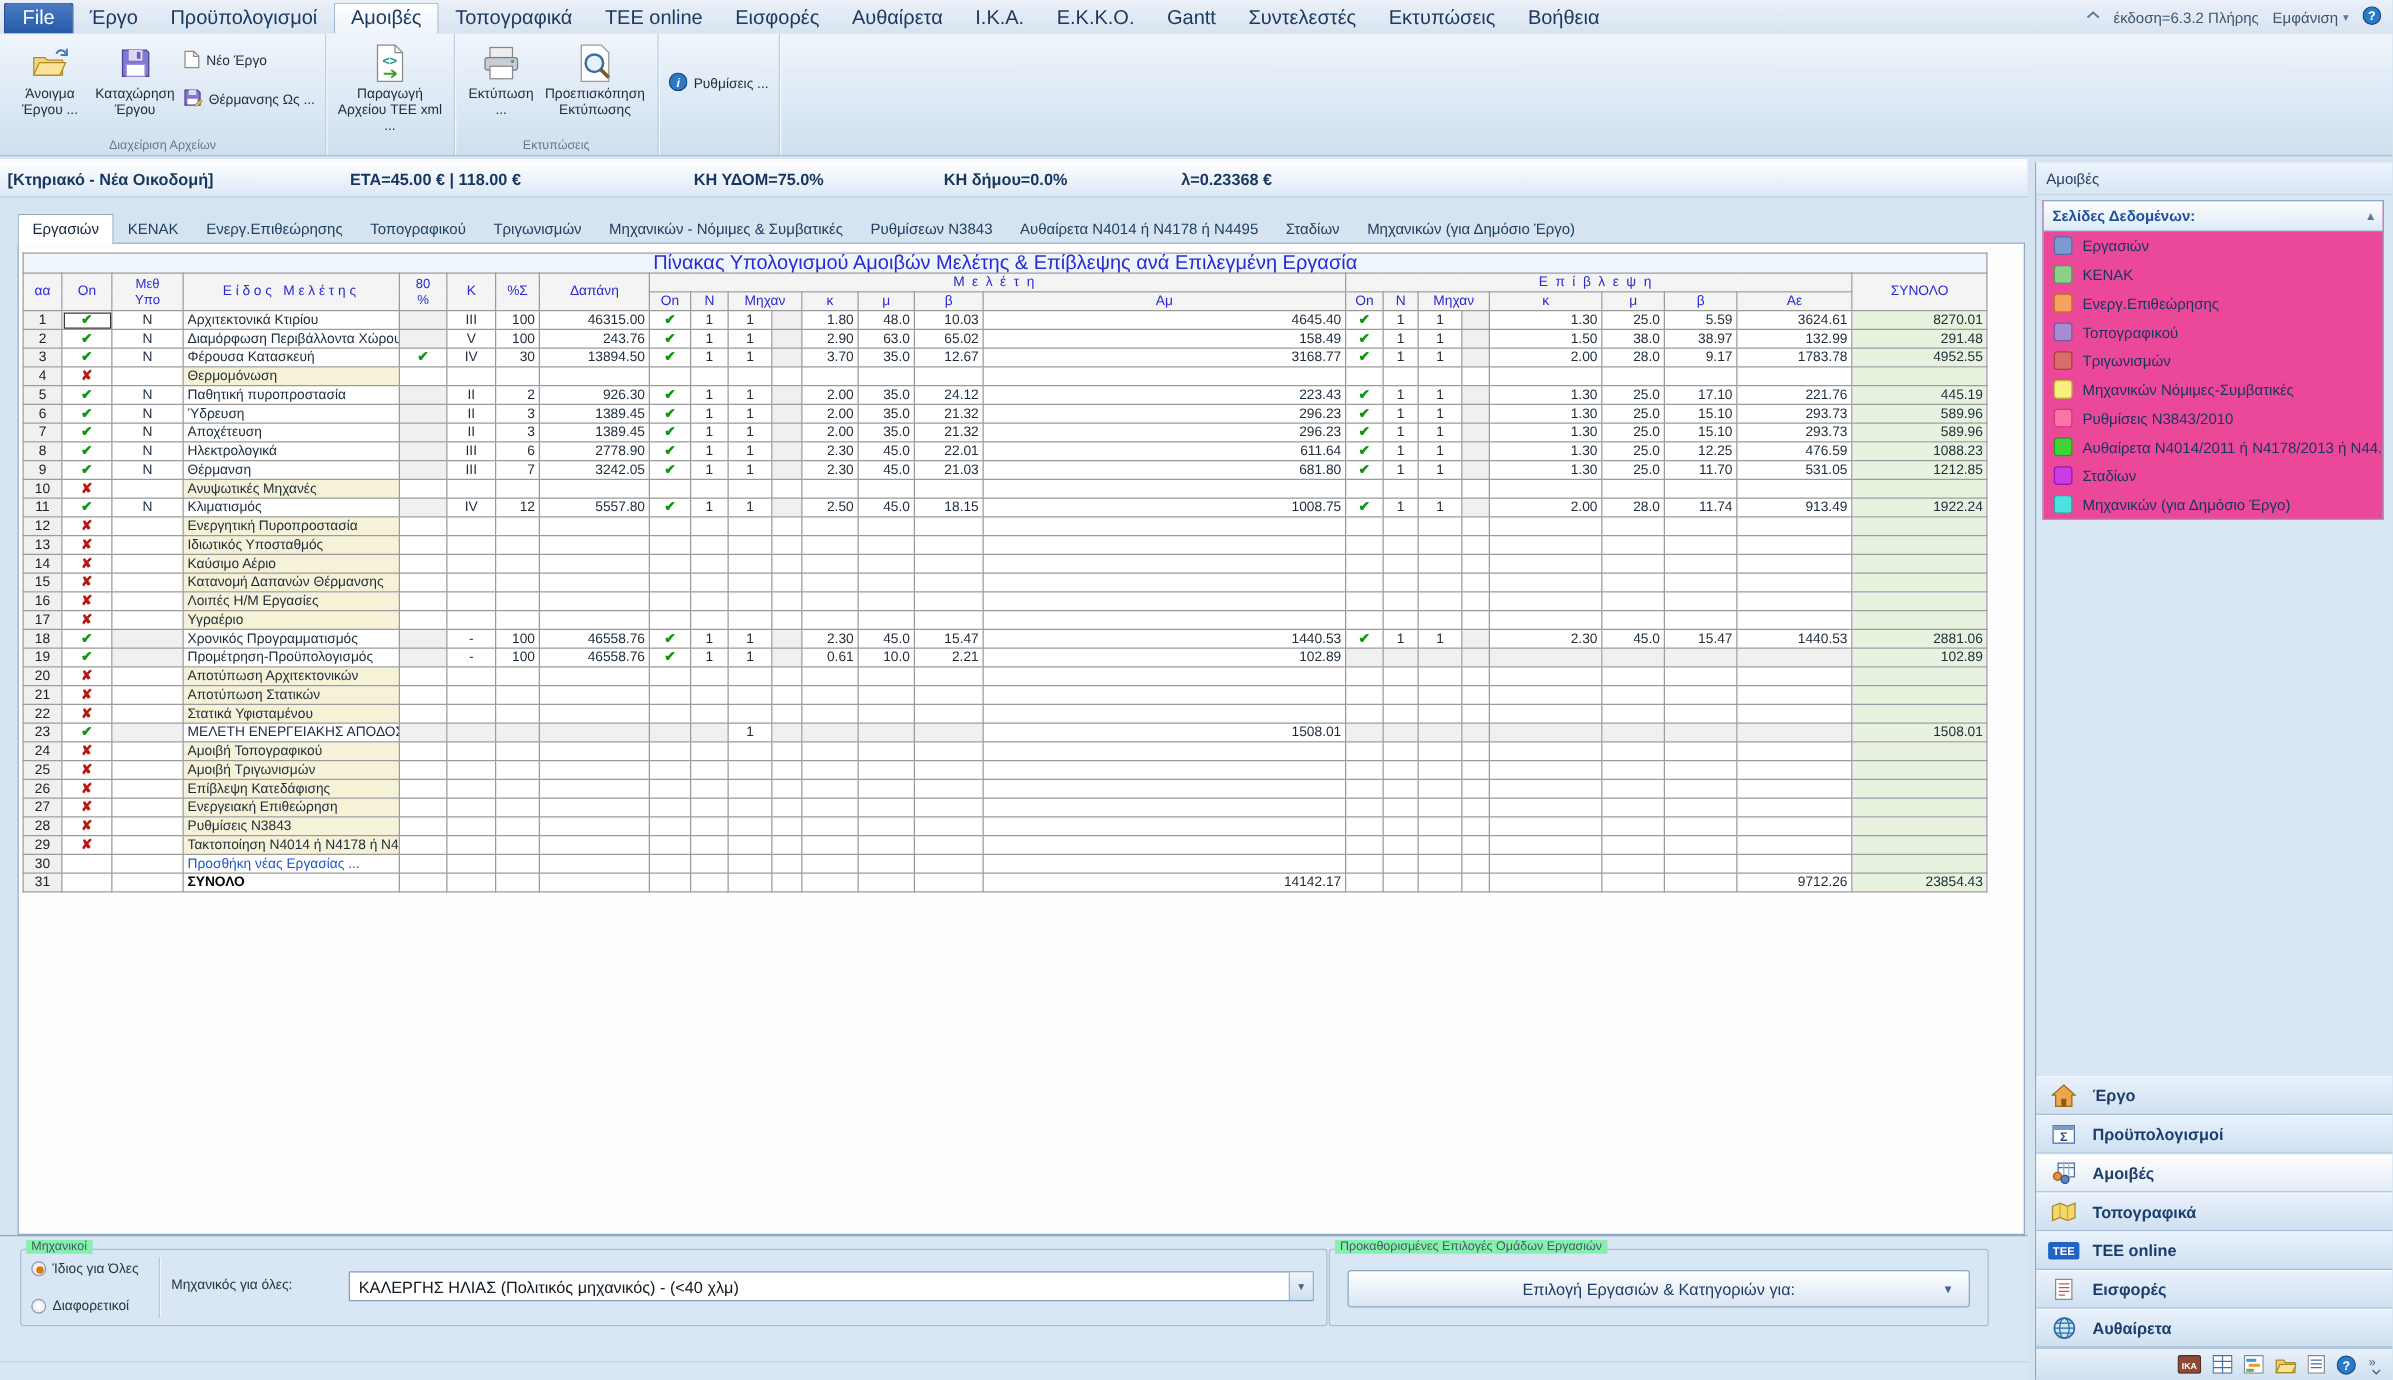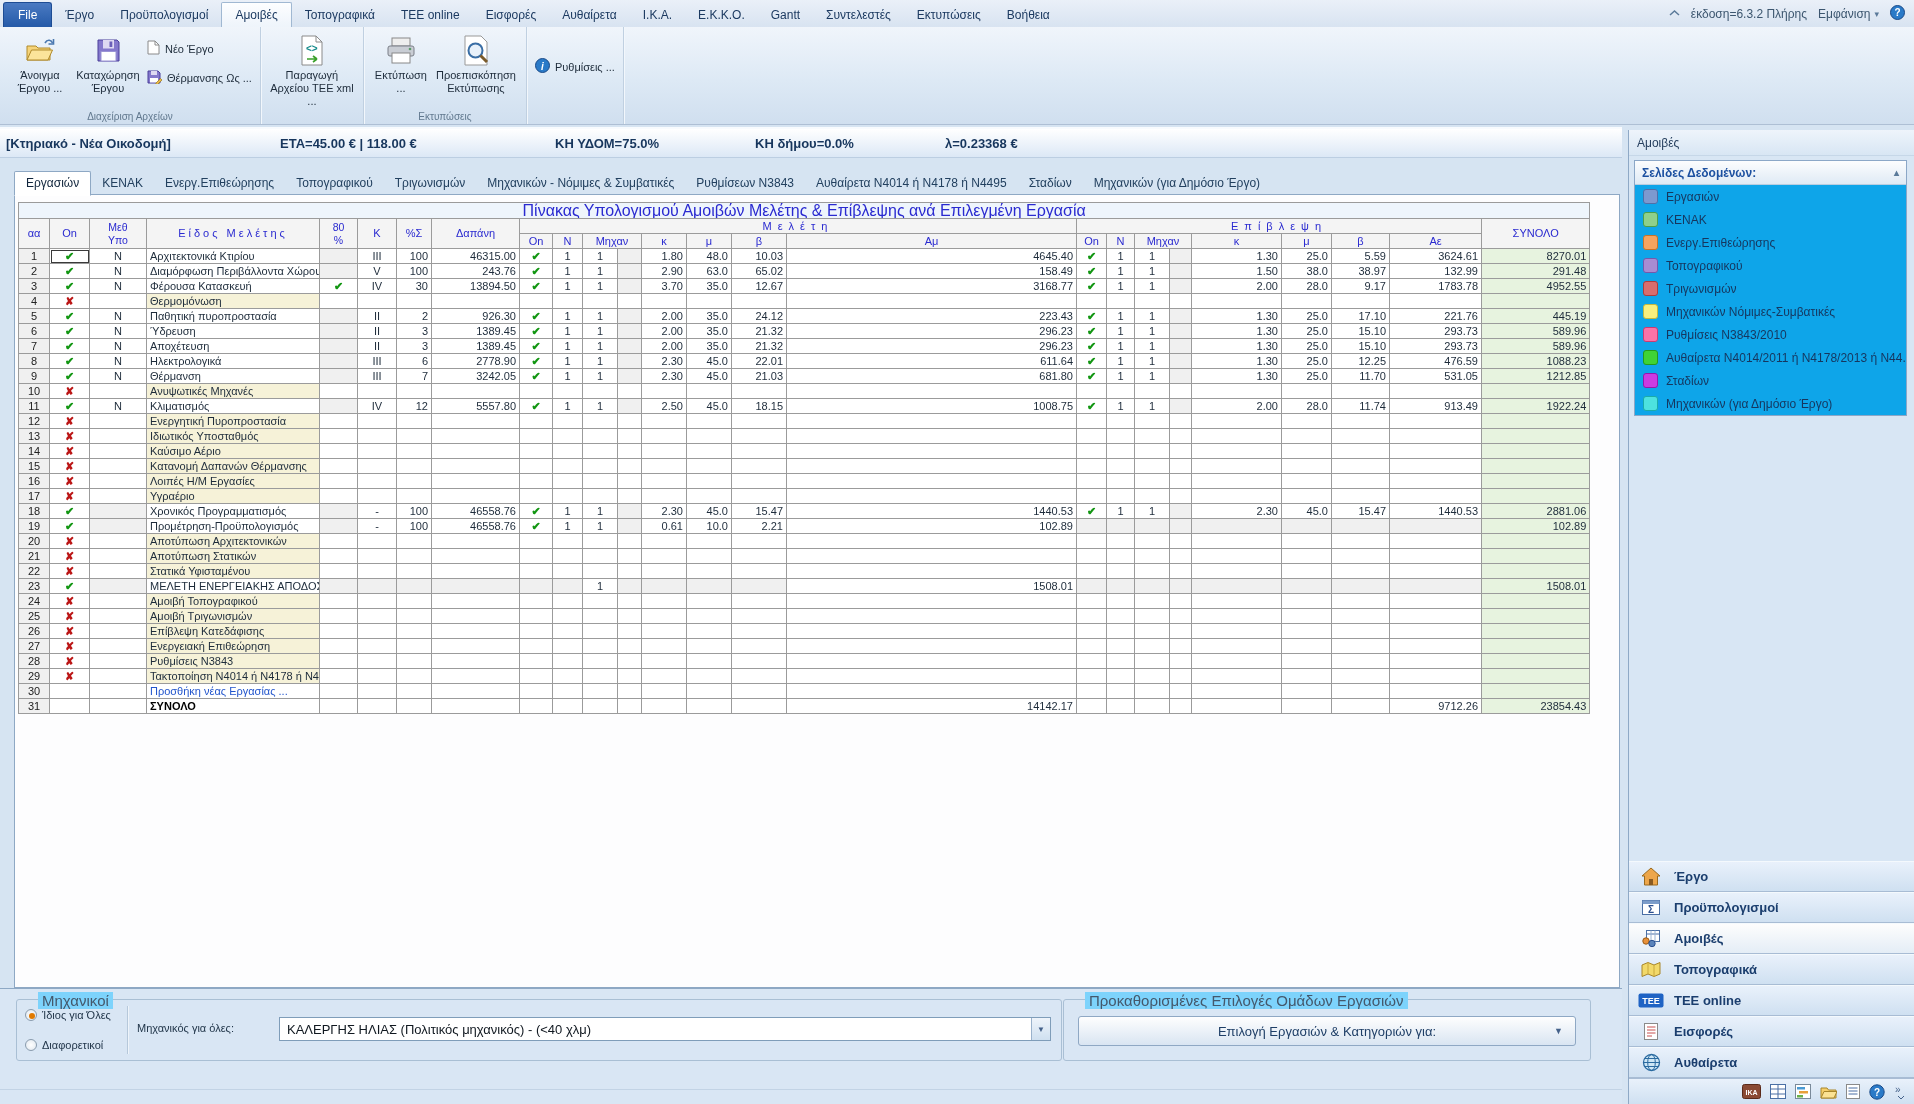"File" .rtab { font-size: 12px -> 16px }
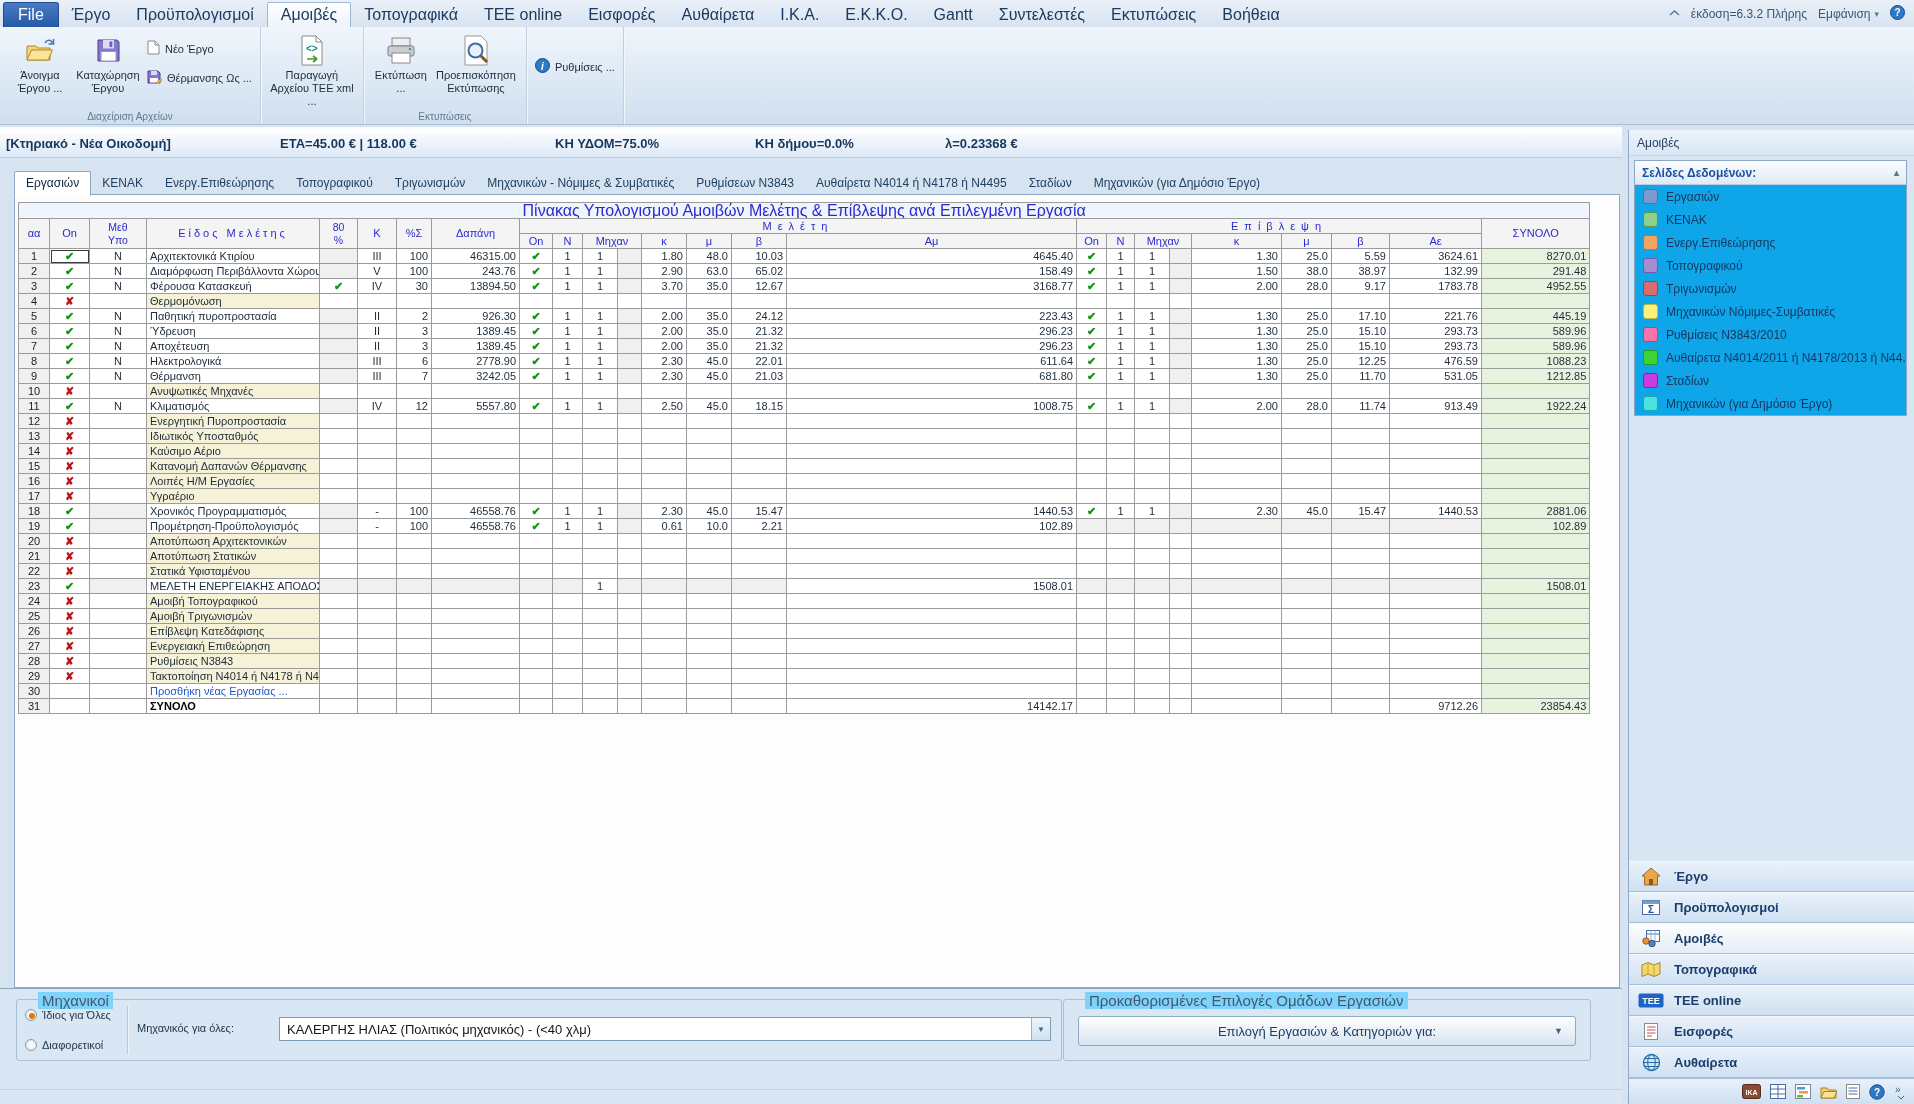"Σελίδες Δεδομένων:" .sb-panel { background: #0ea5e9 -> #ec4899 }
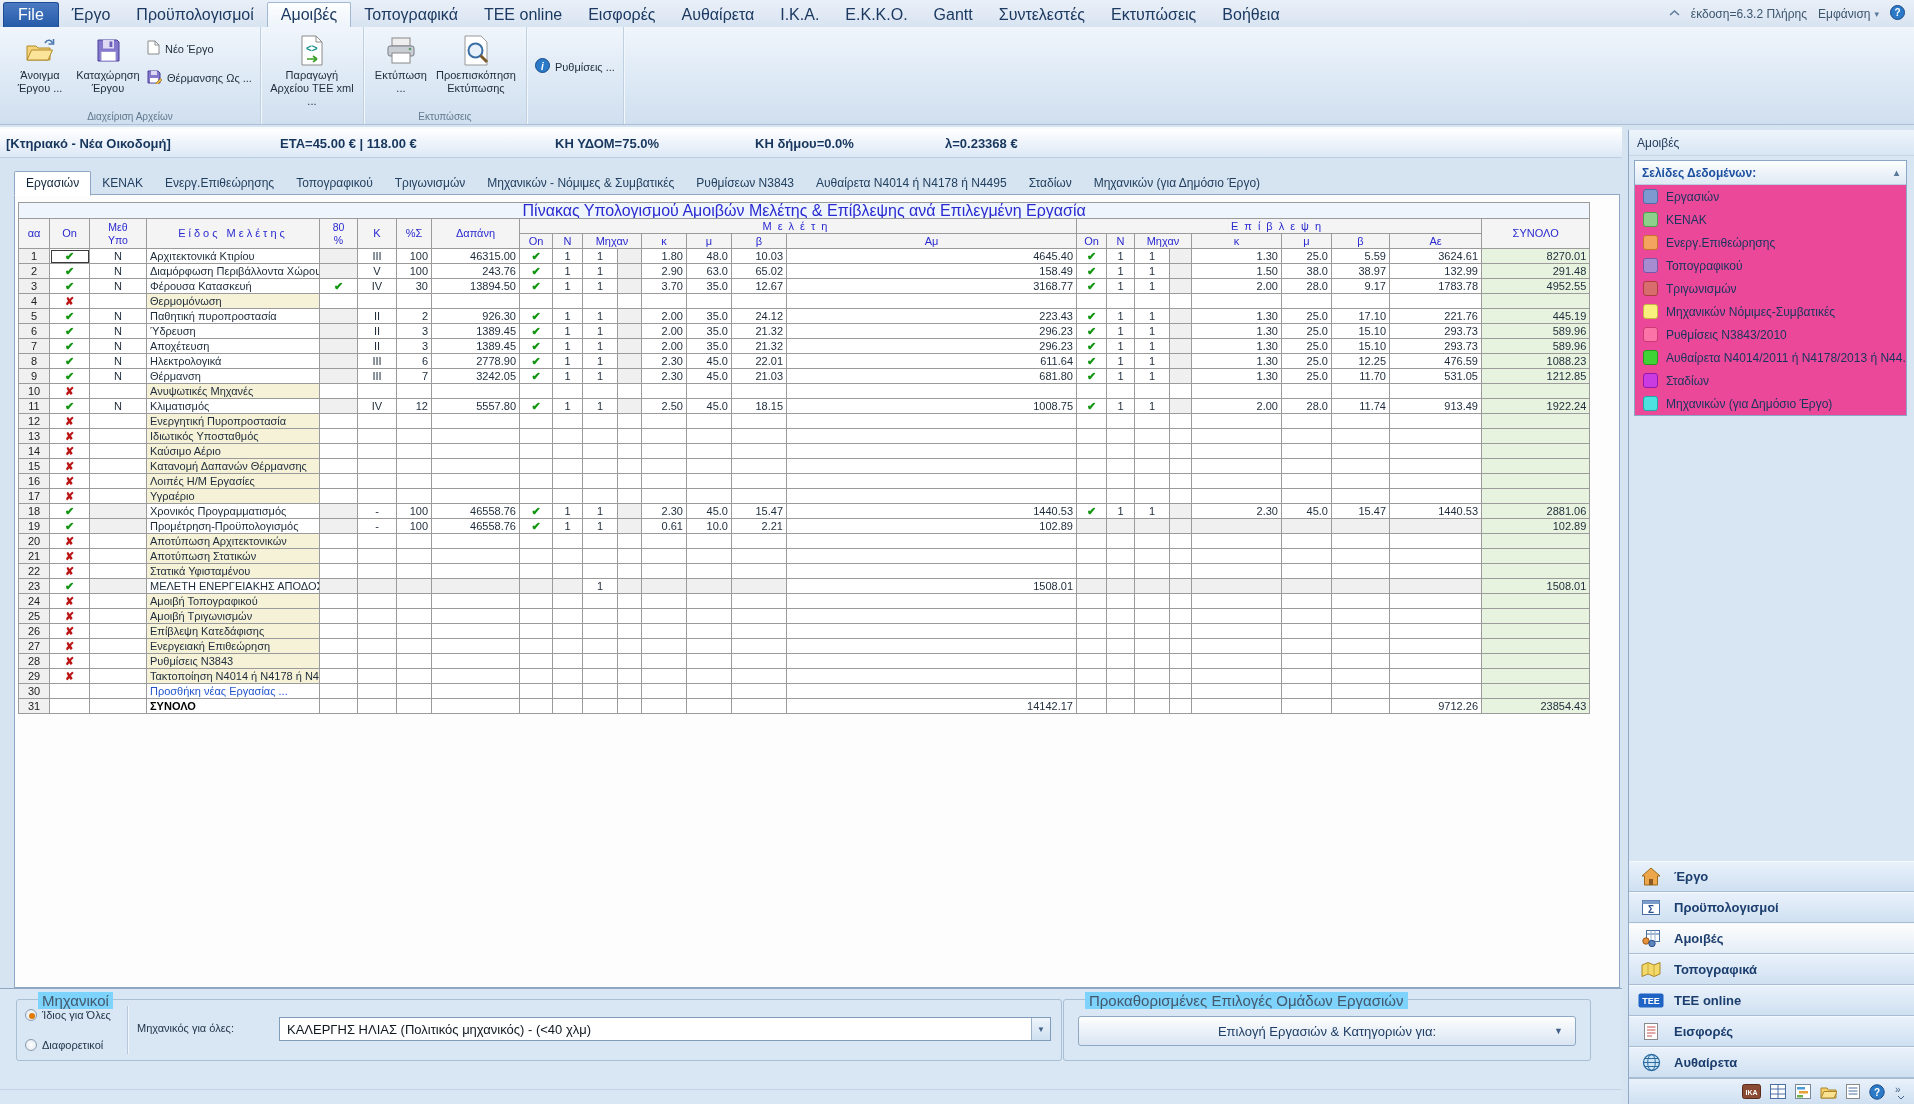"Μηχανικοί" .fs-legend { background: #7dd3fc -> #86efac; font-size: 15px -> 10px; left: 21px -> 4px }
